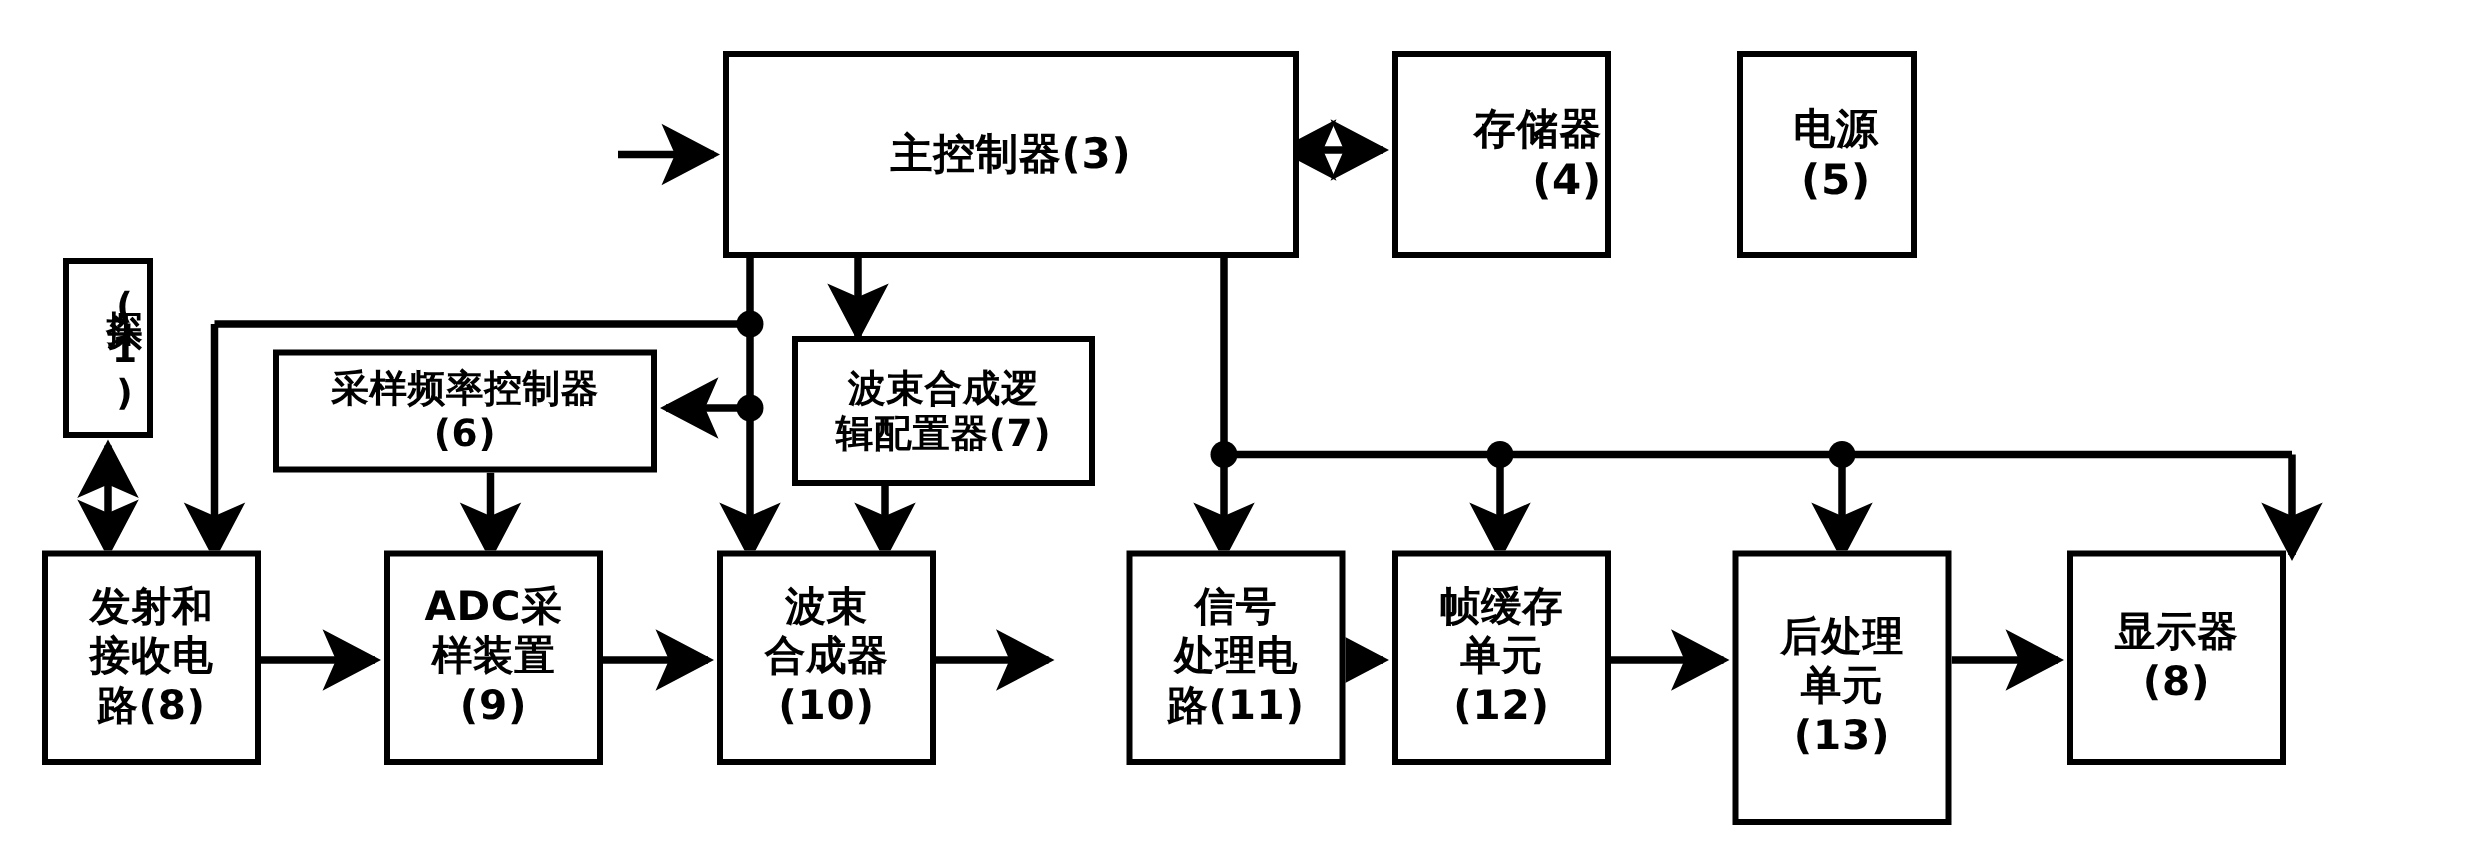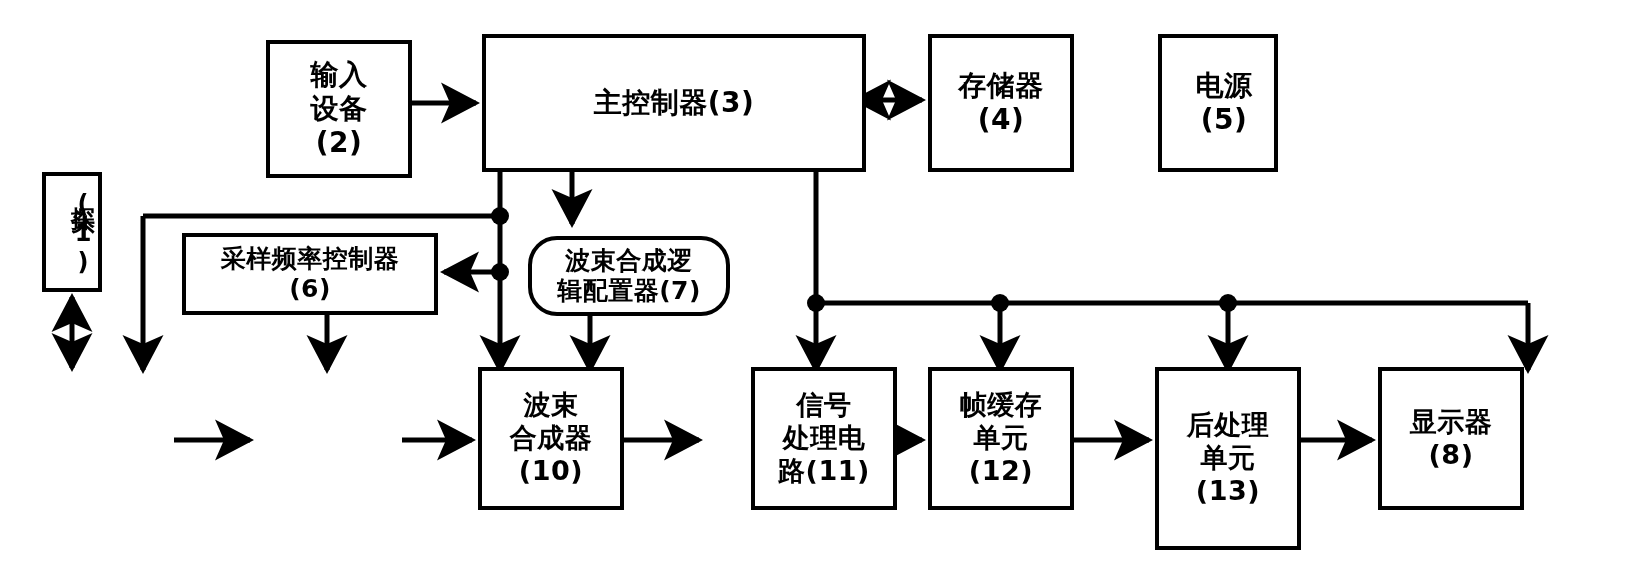"输入" div.block { html: <div> <span>输入 设备 (2)</span> </div> -> none }
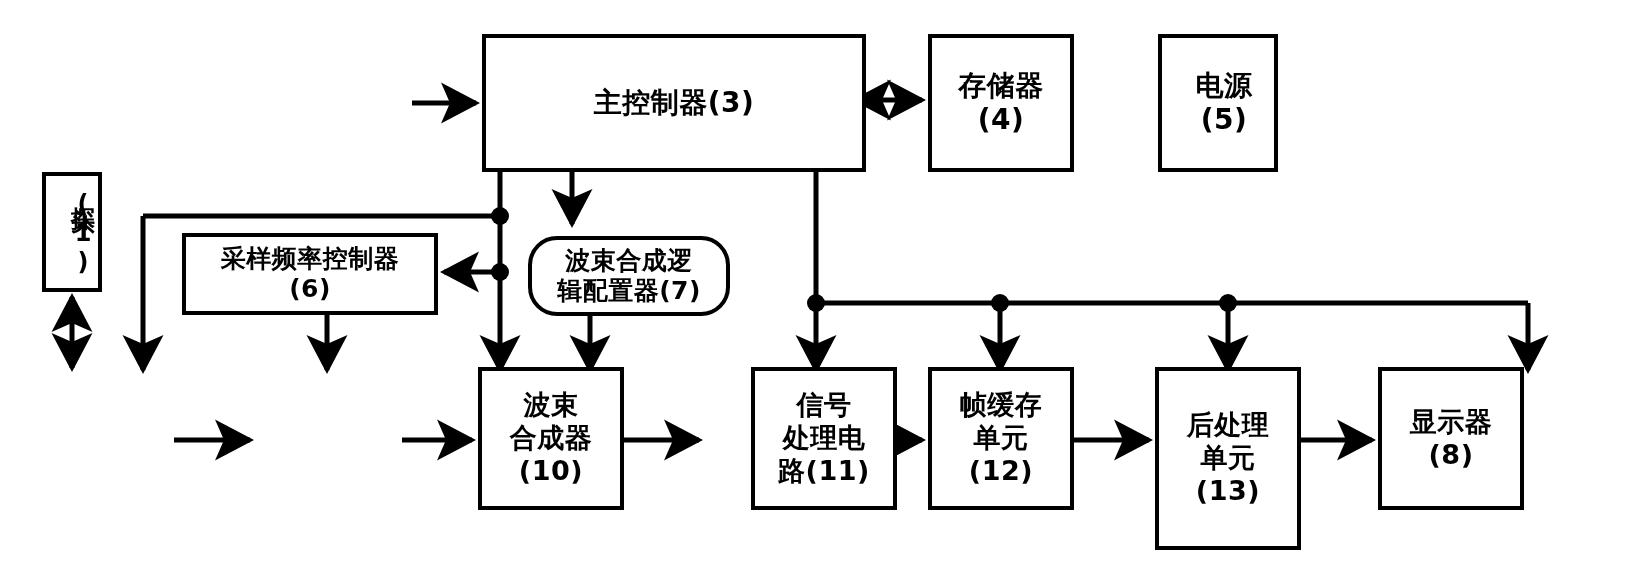"存储器" div.block { text-align: none -> right }
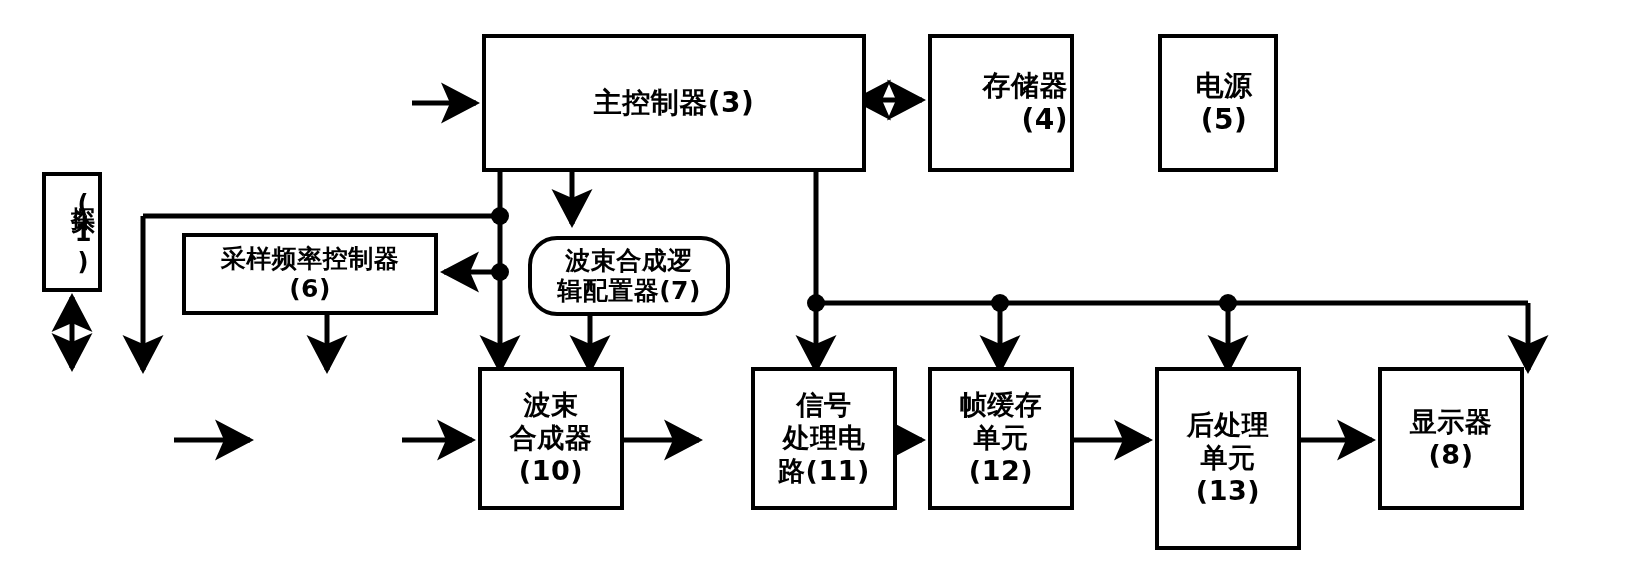"波束合成逻" div.block { border-radius: 29px -> none; height: 80px -> 100px; top: 236px -> 224px }
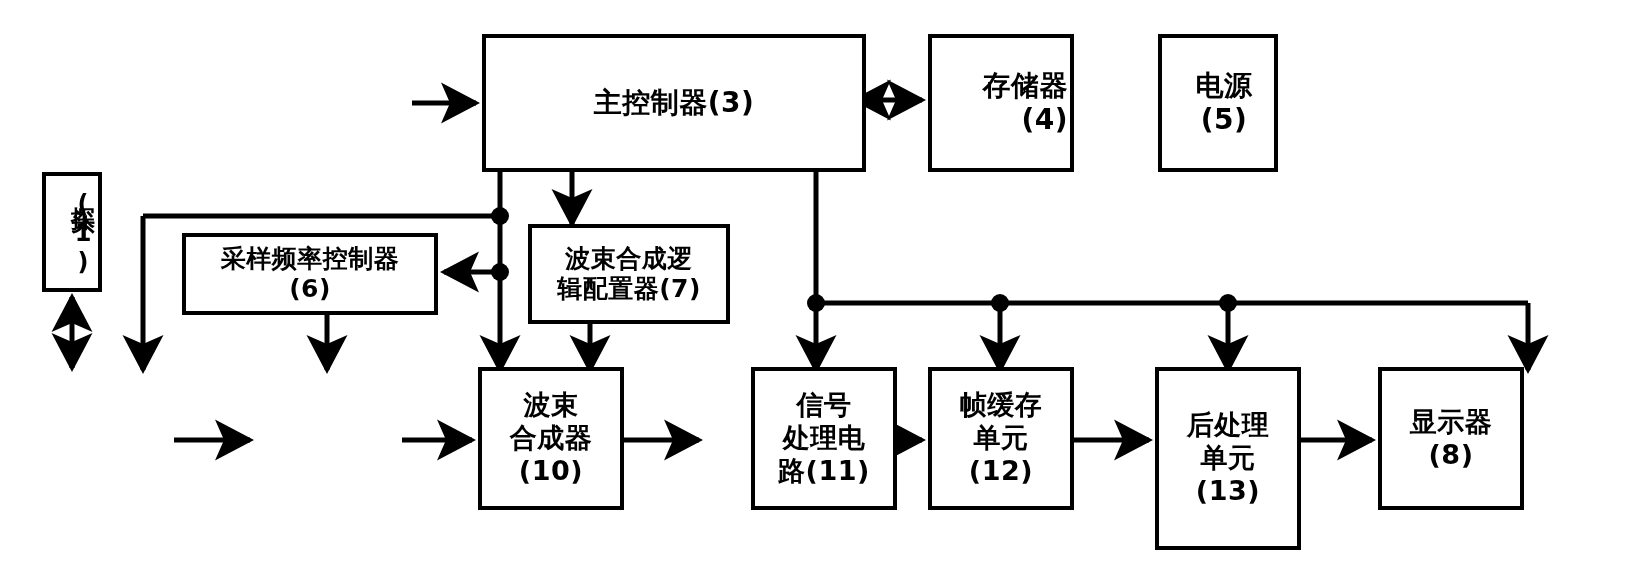"发射和" div.block { html: none -> <div> <span>发射和 接收电 路(8)</span> </div> }
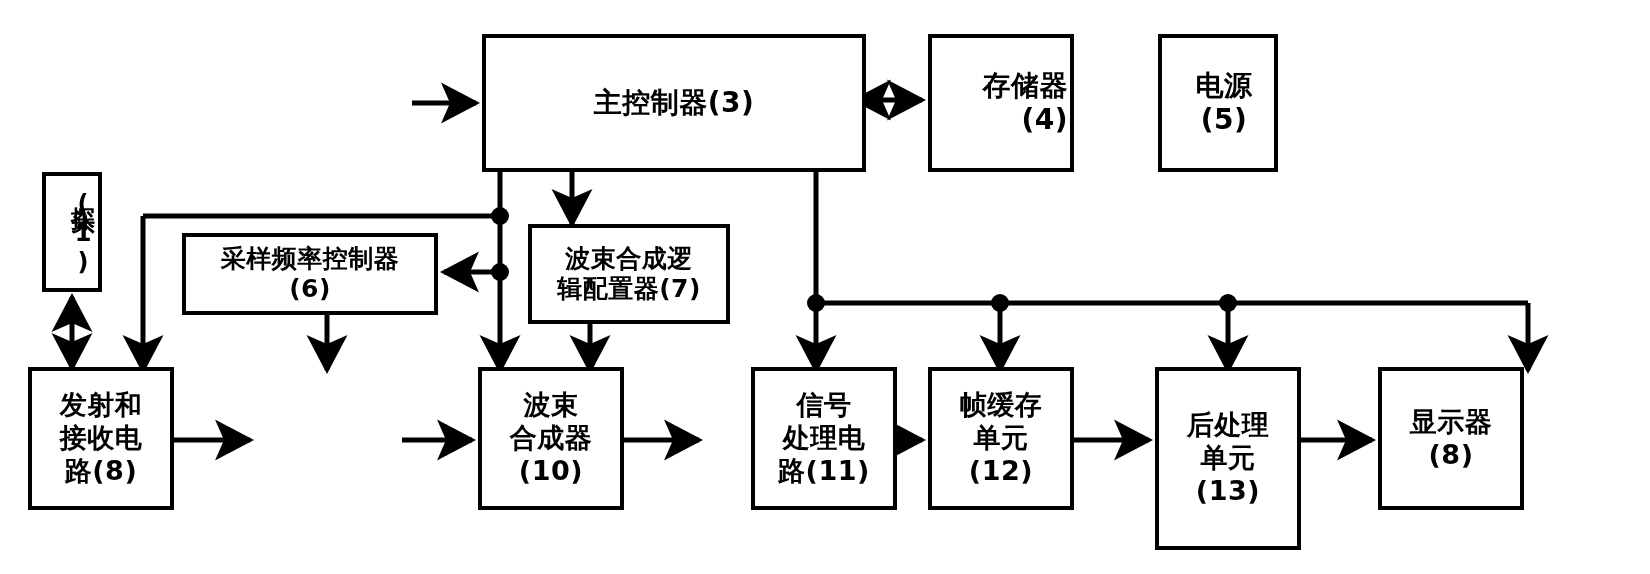"ADC采" div.block { html: none -> <div> <span>ADC采 样装置 (9)</span> </div> }
